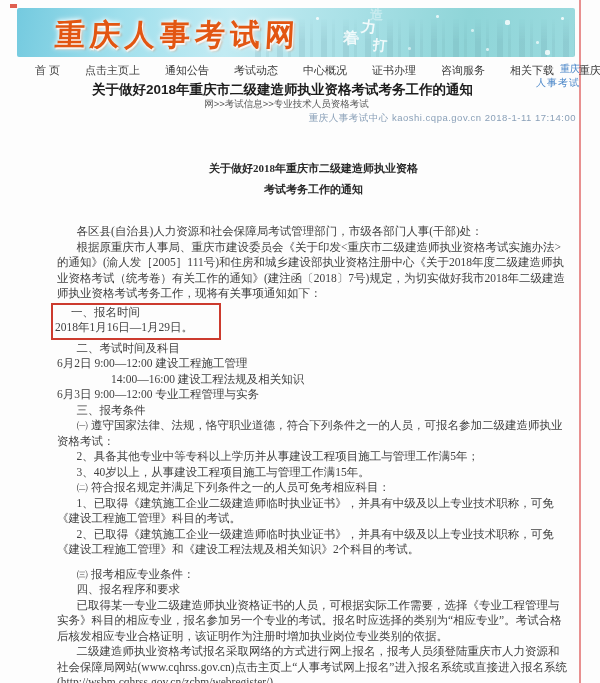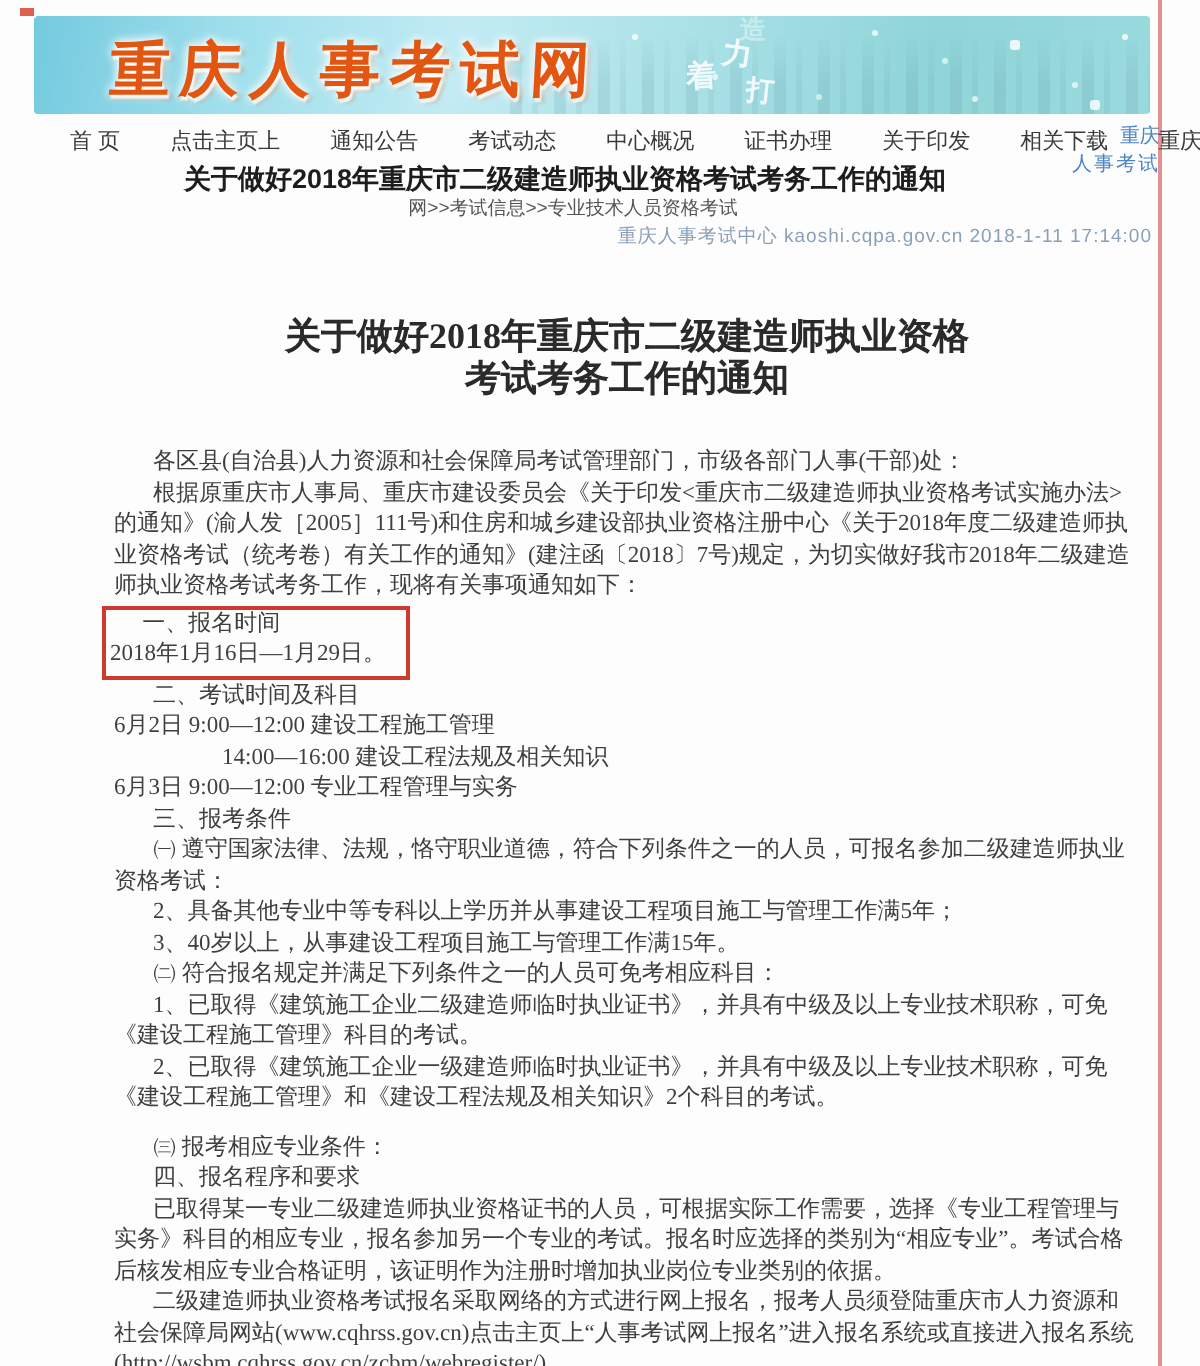"关于印发" span.nav-item { text: 关于印发 -> 咨询服务 }
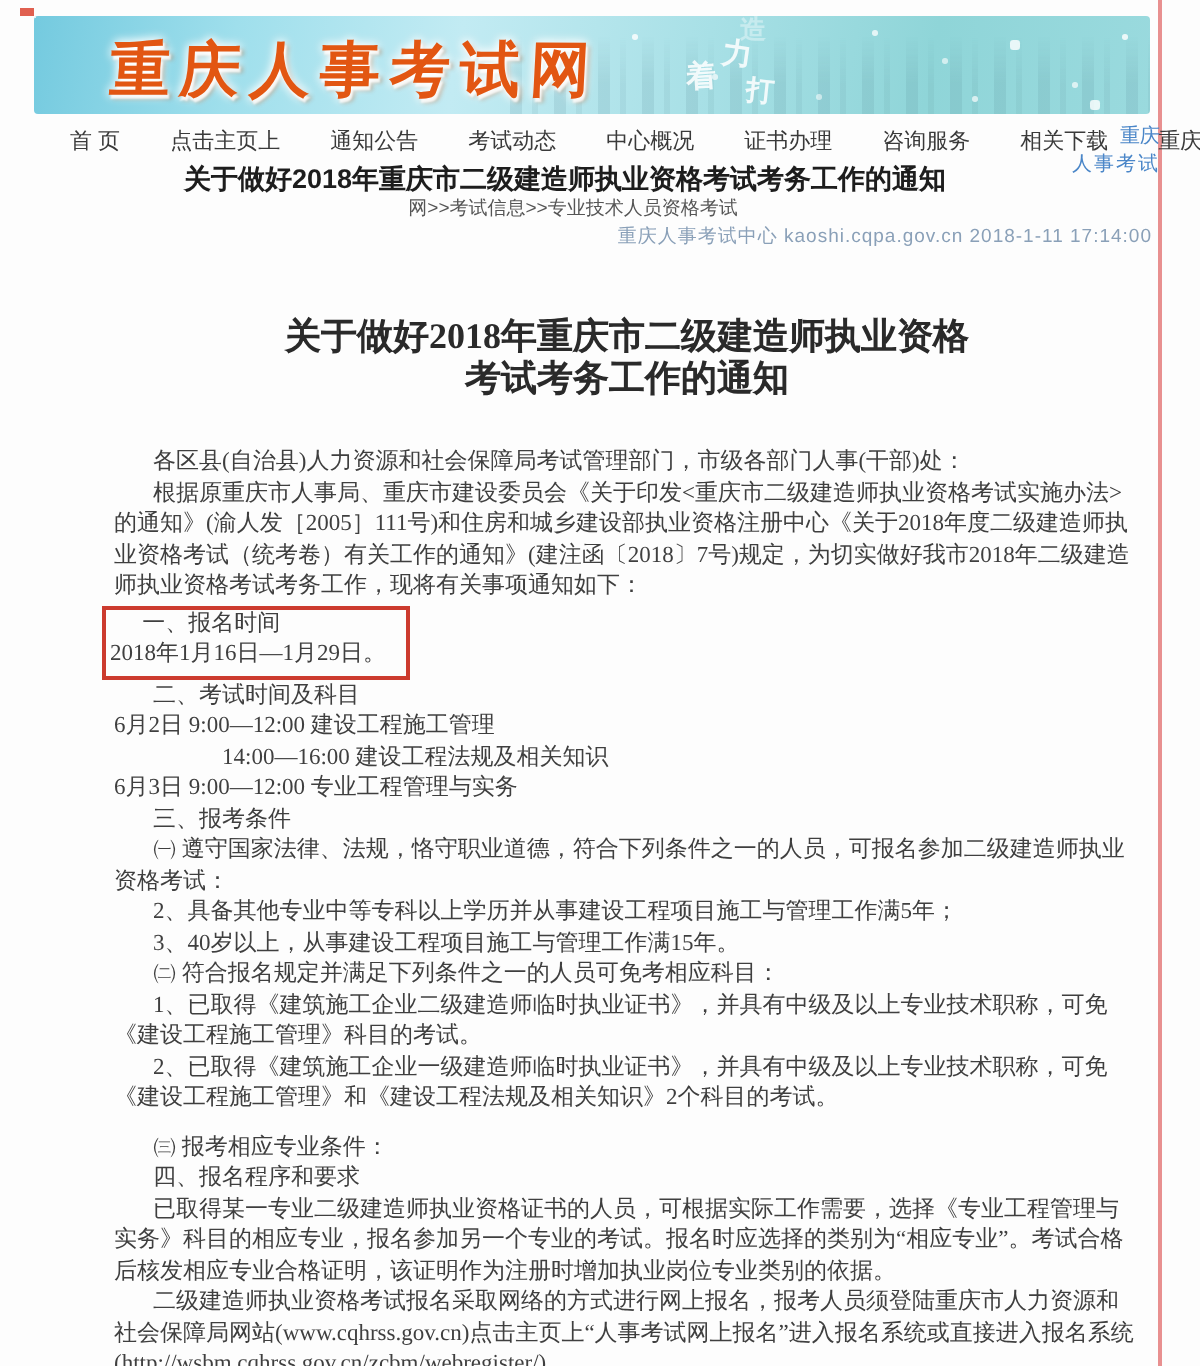"关于做好2018年重庆市二级建造师执业资格" .doc-title { font-size: 18px -> 11px }
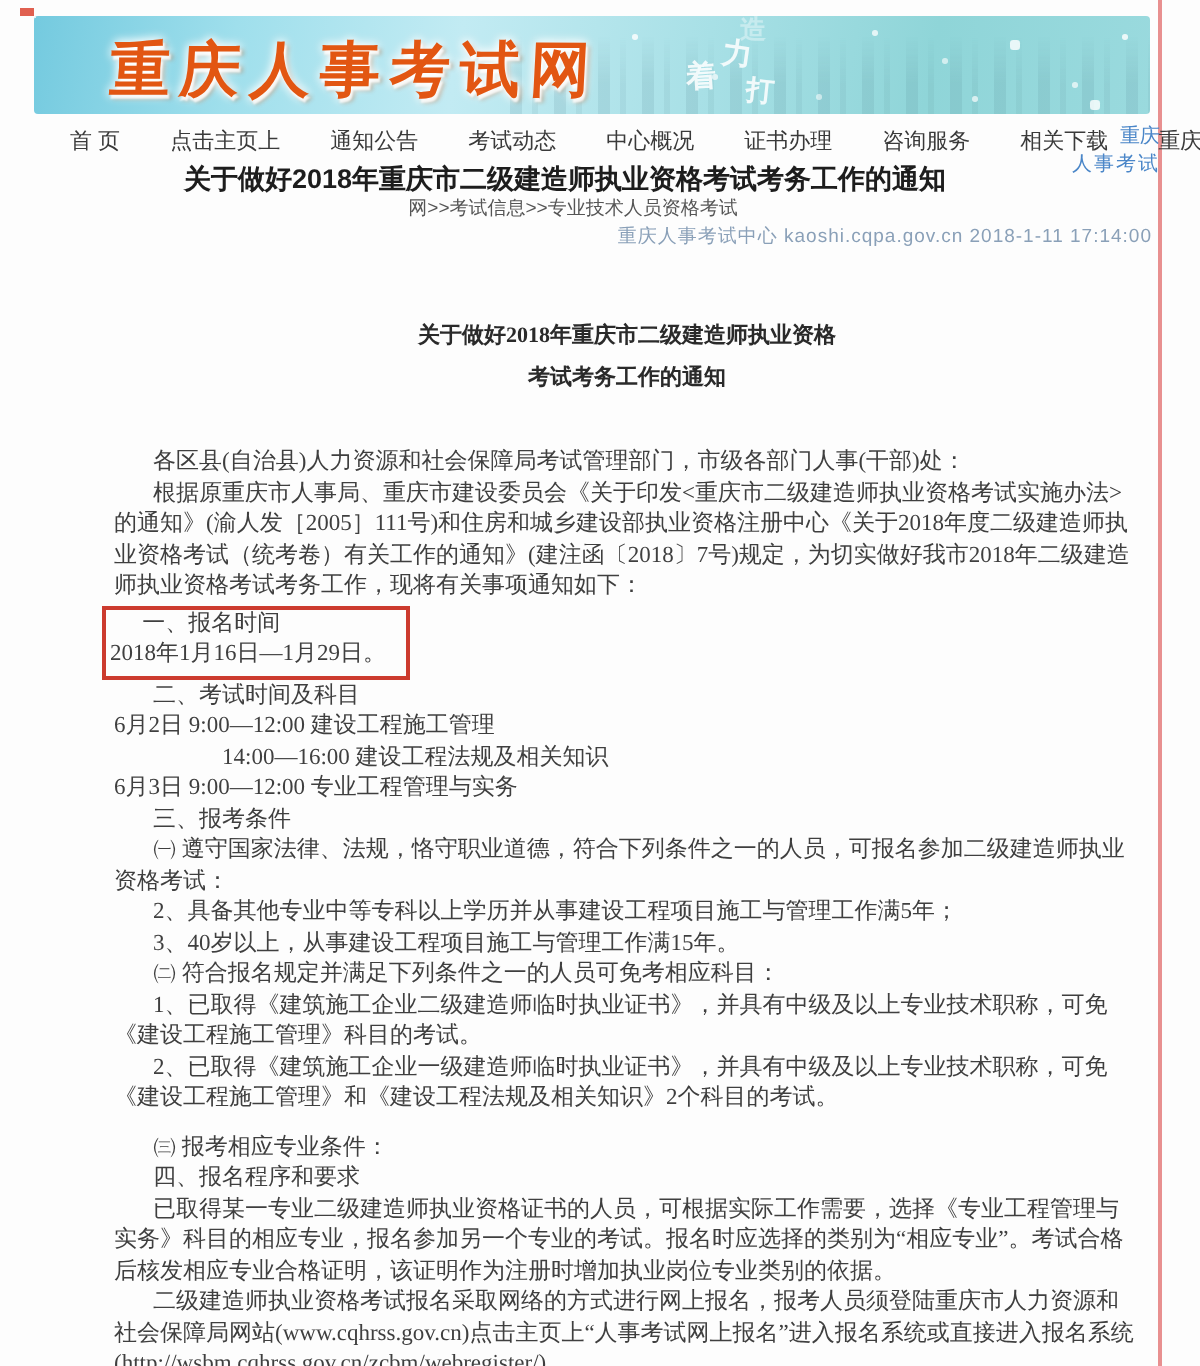"一、报名时间" .highlight-box { padding: 0 10px 2px 2px -> 0 26px 2px 2px }
